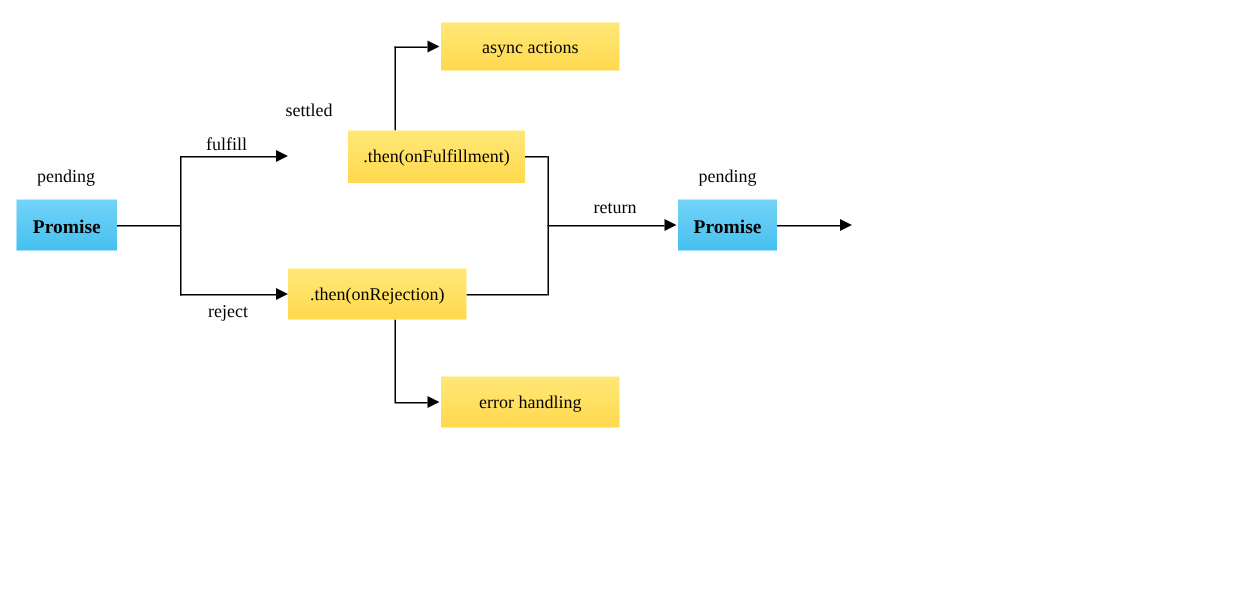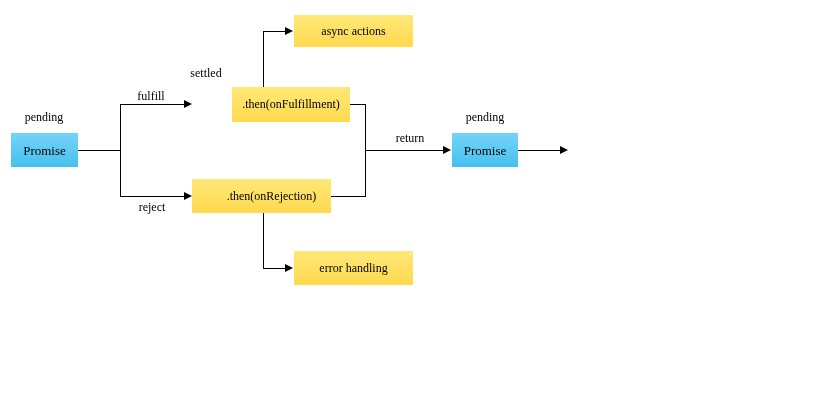"Promise" .node.blue { font-weight: normal -> bold }
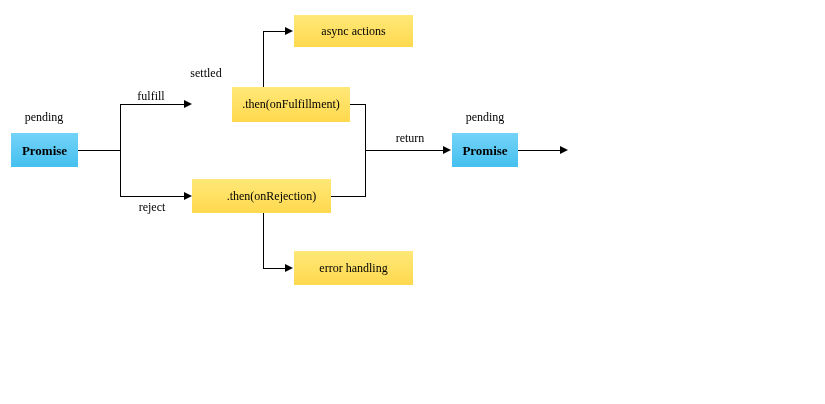".then(onRejection)" div.node { padding-left: 20px -> none }
